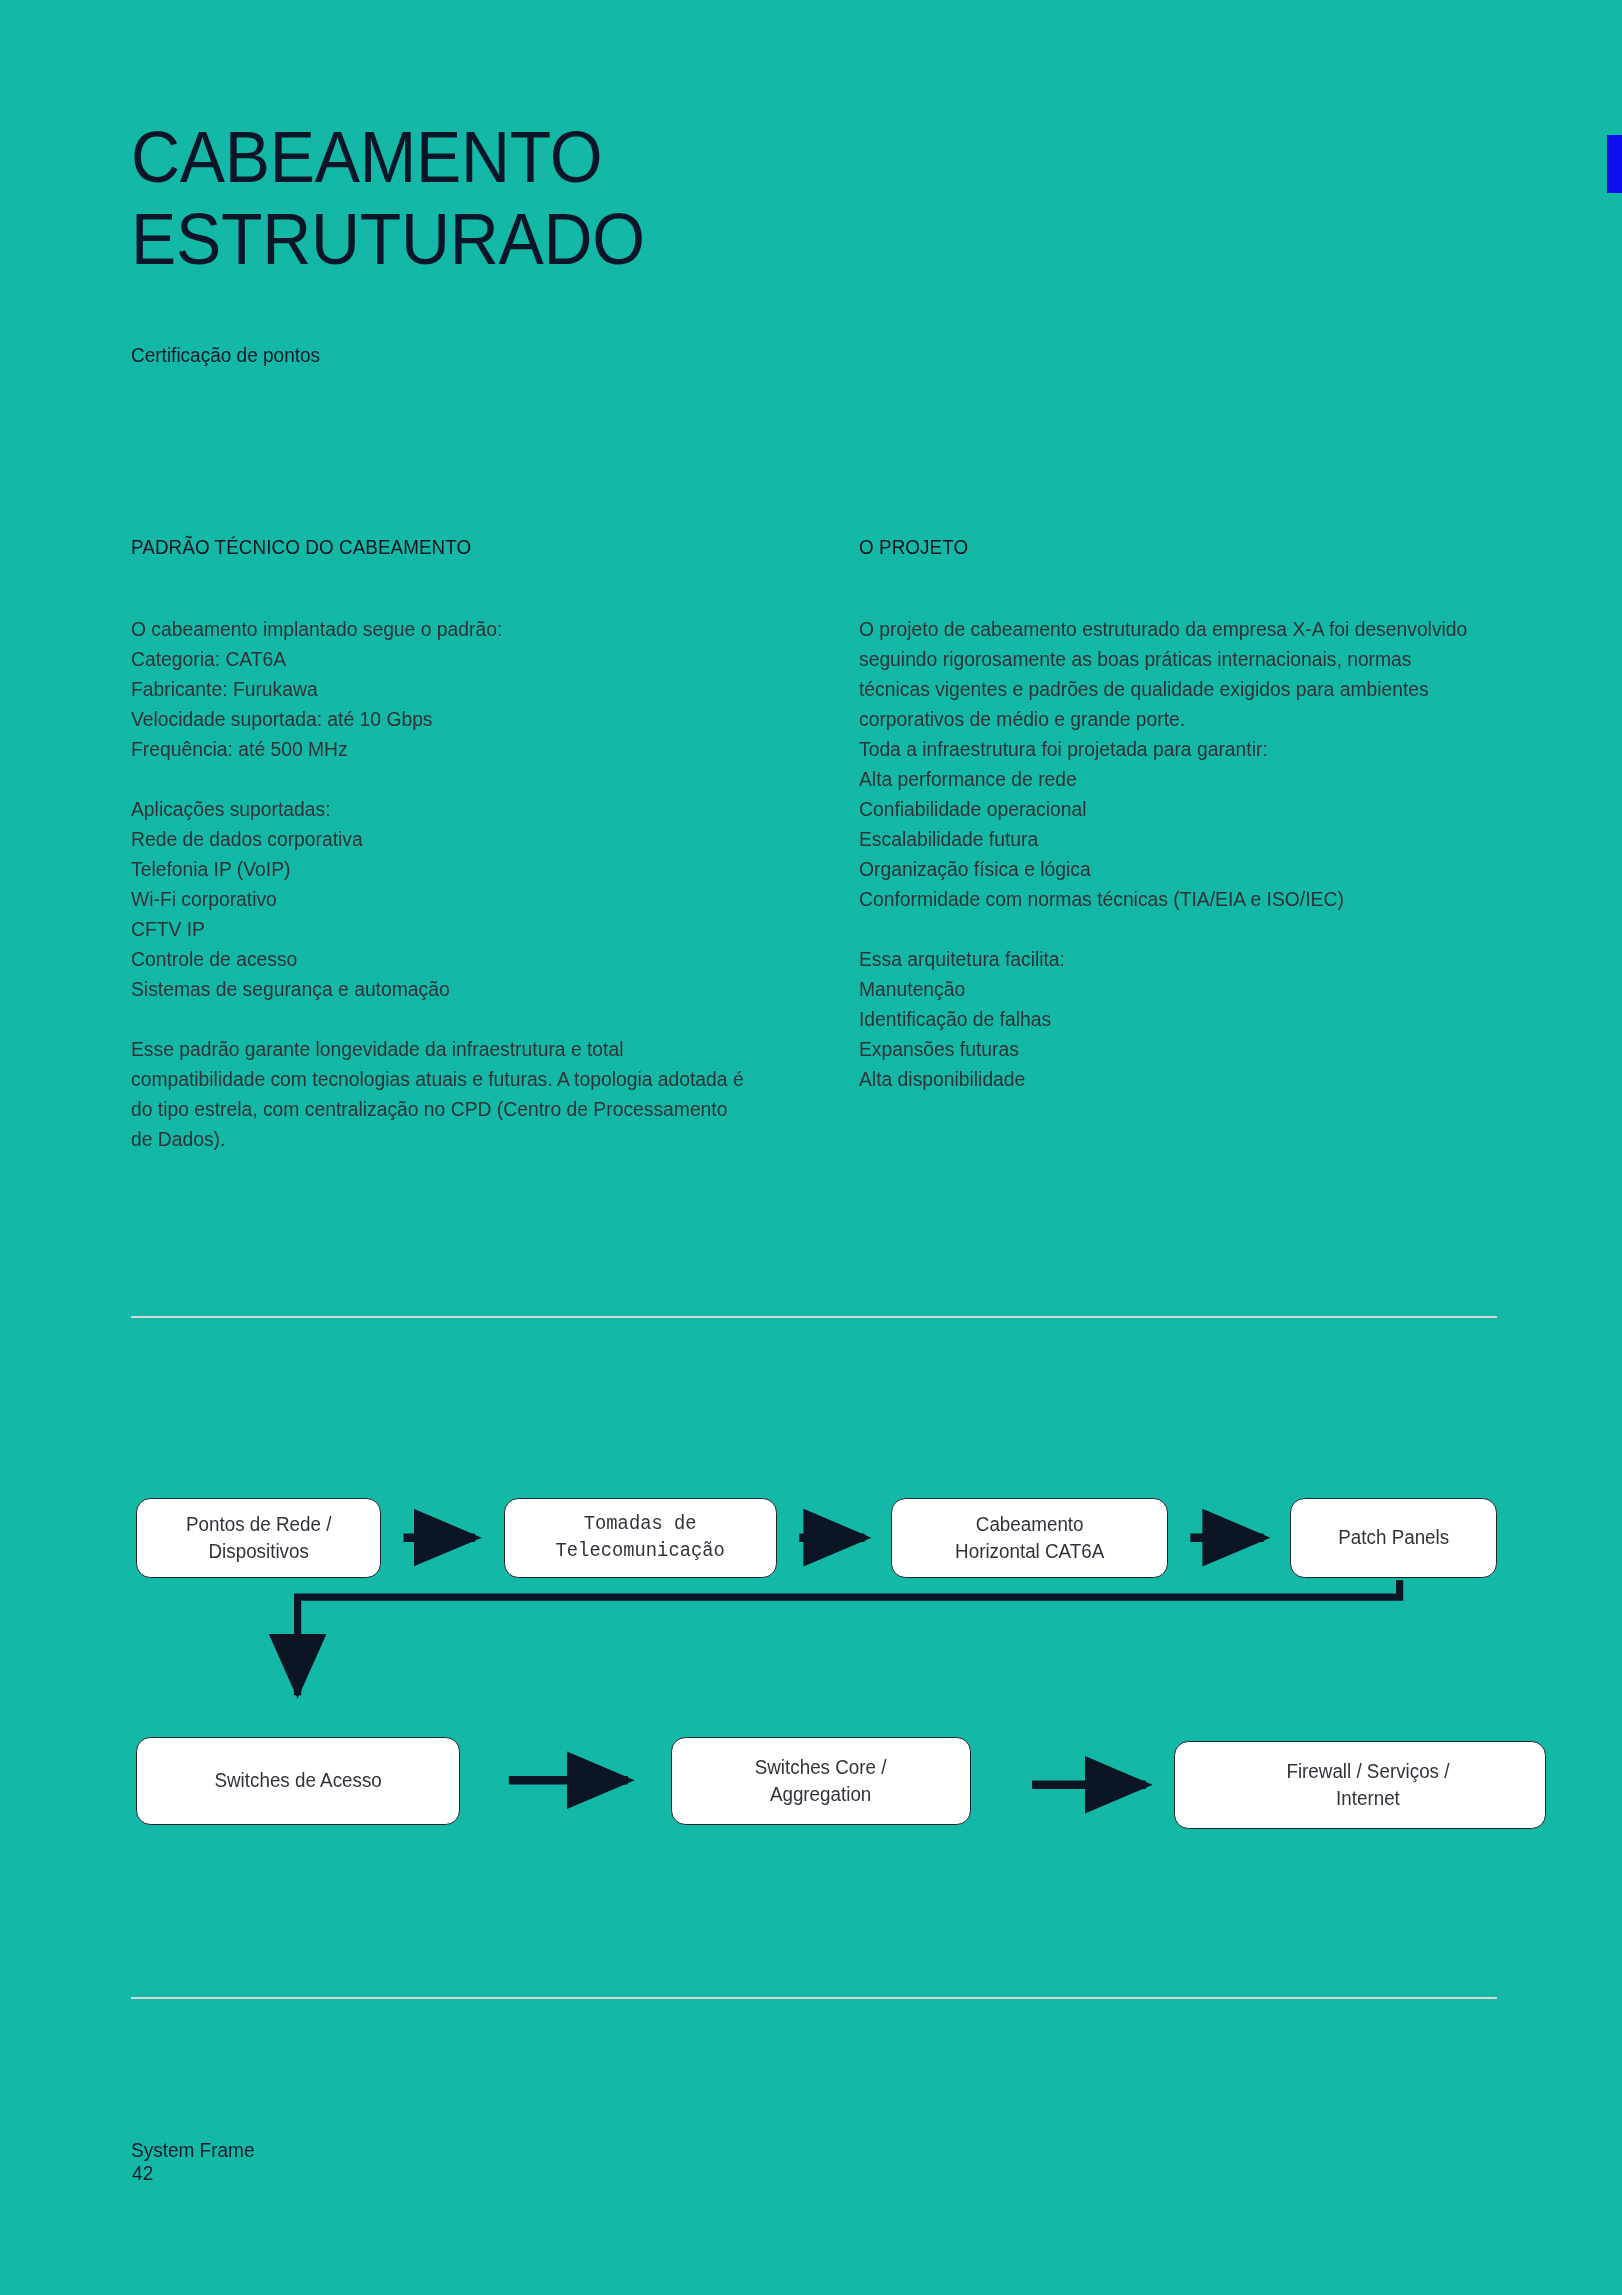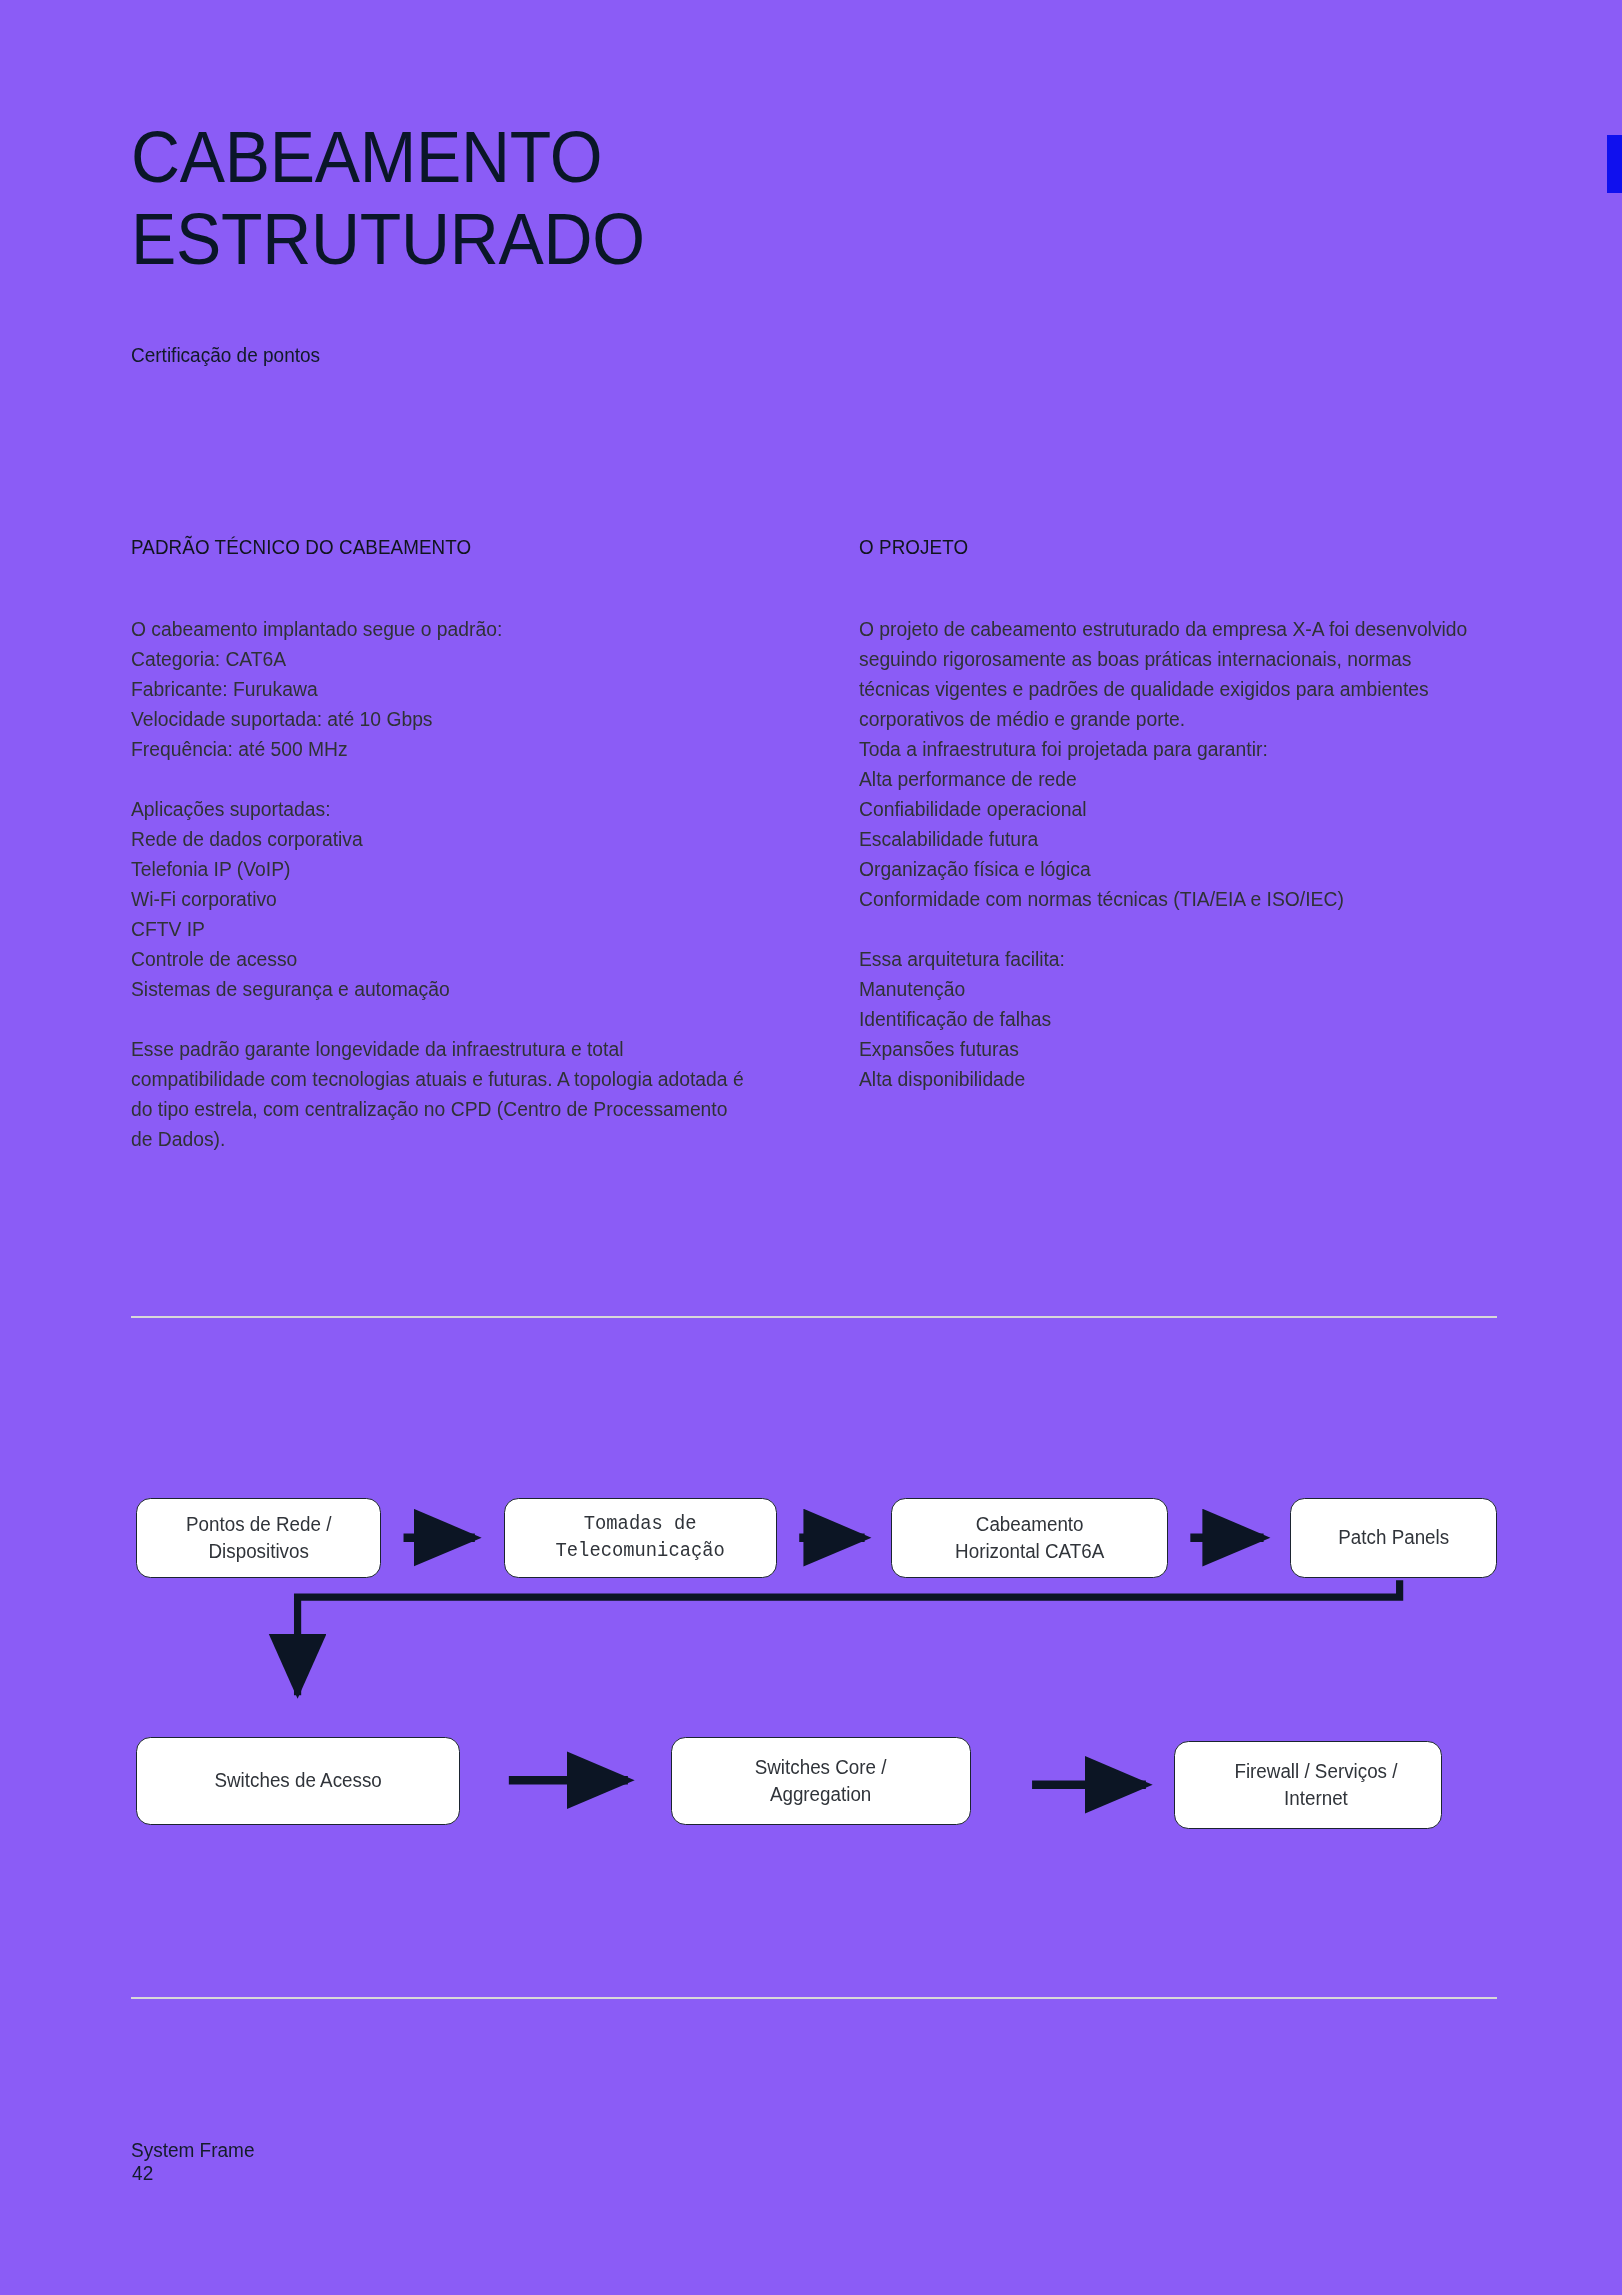"CABEAMENTO" .page { background: #8b5cf6 -> #14b8a6 }
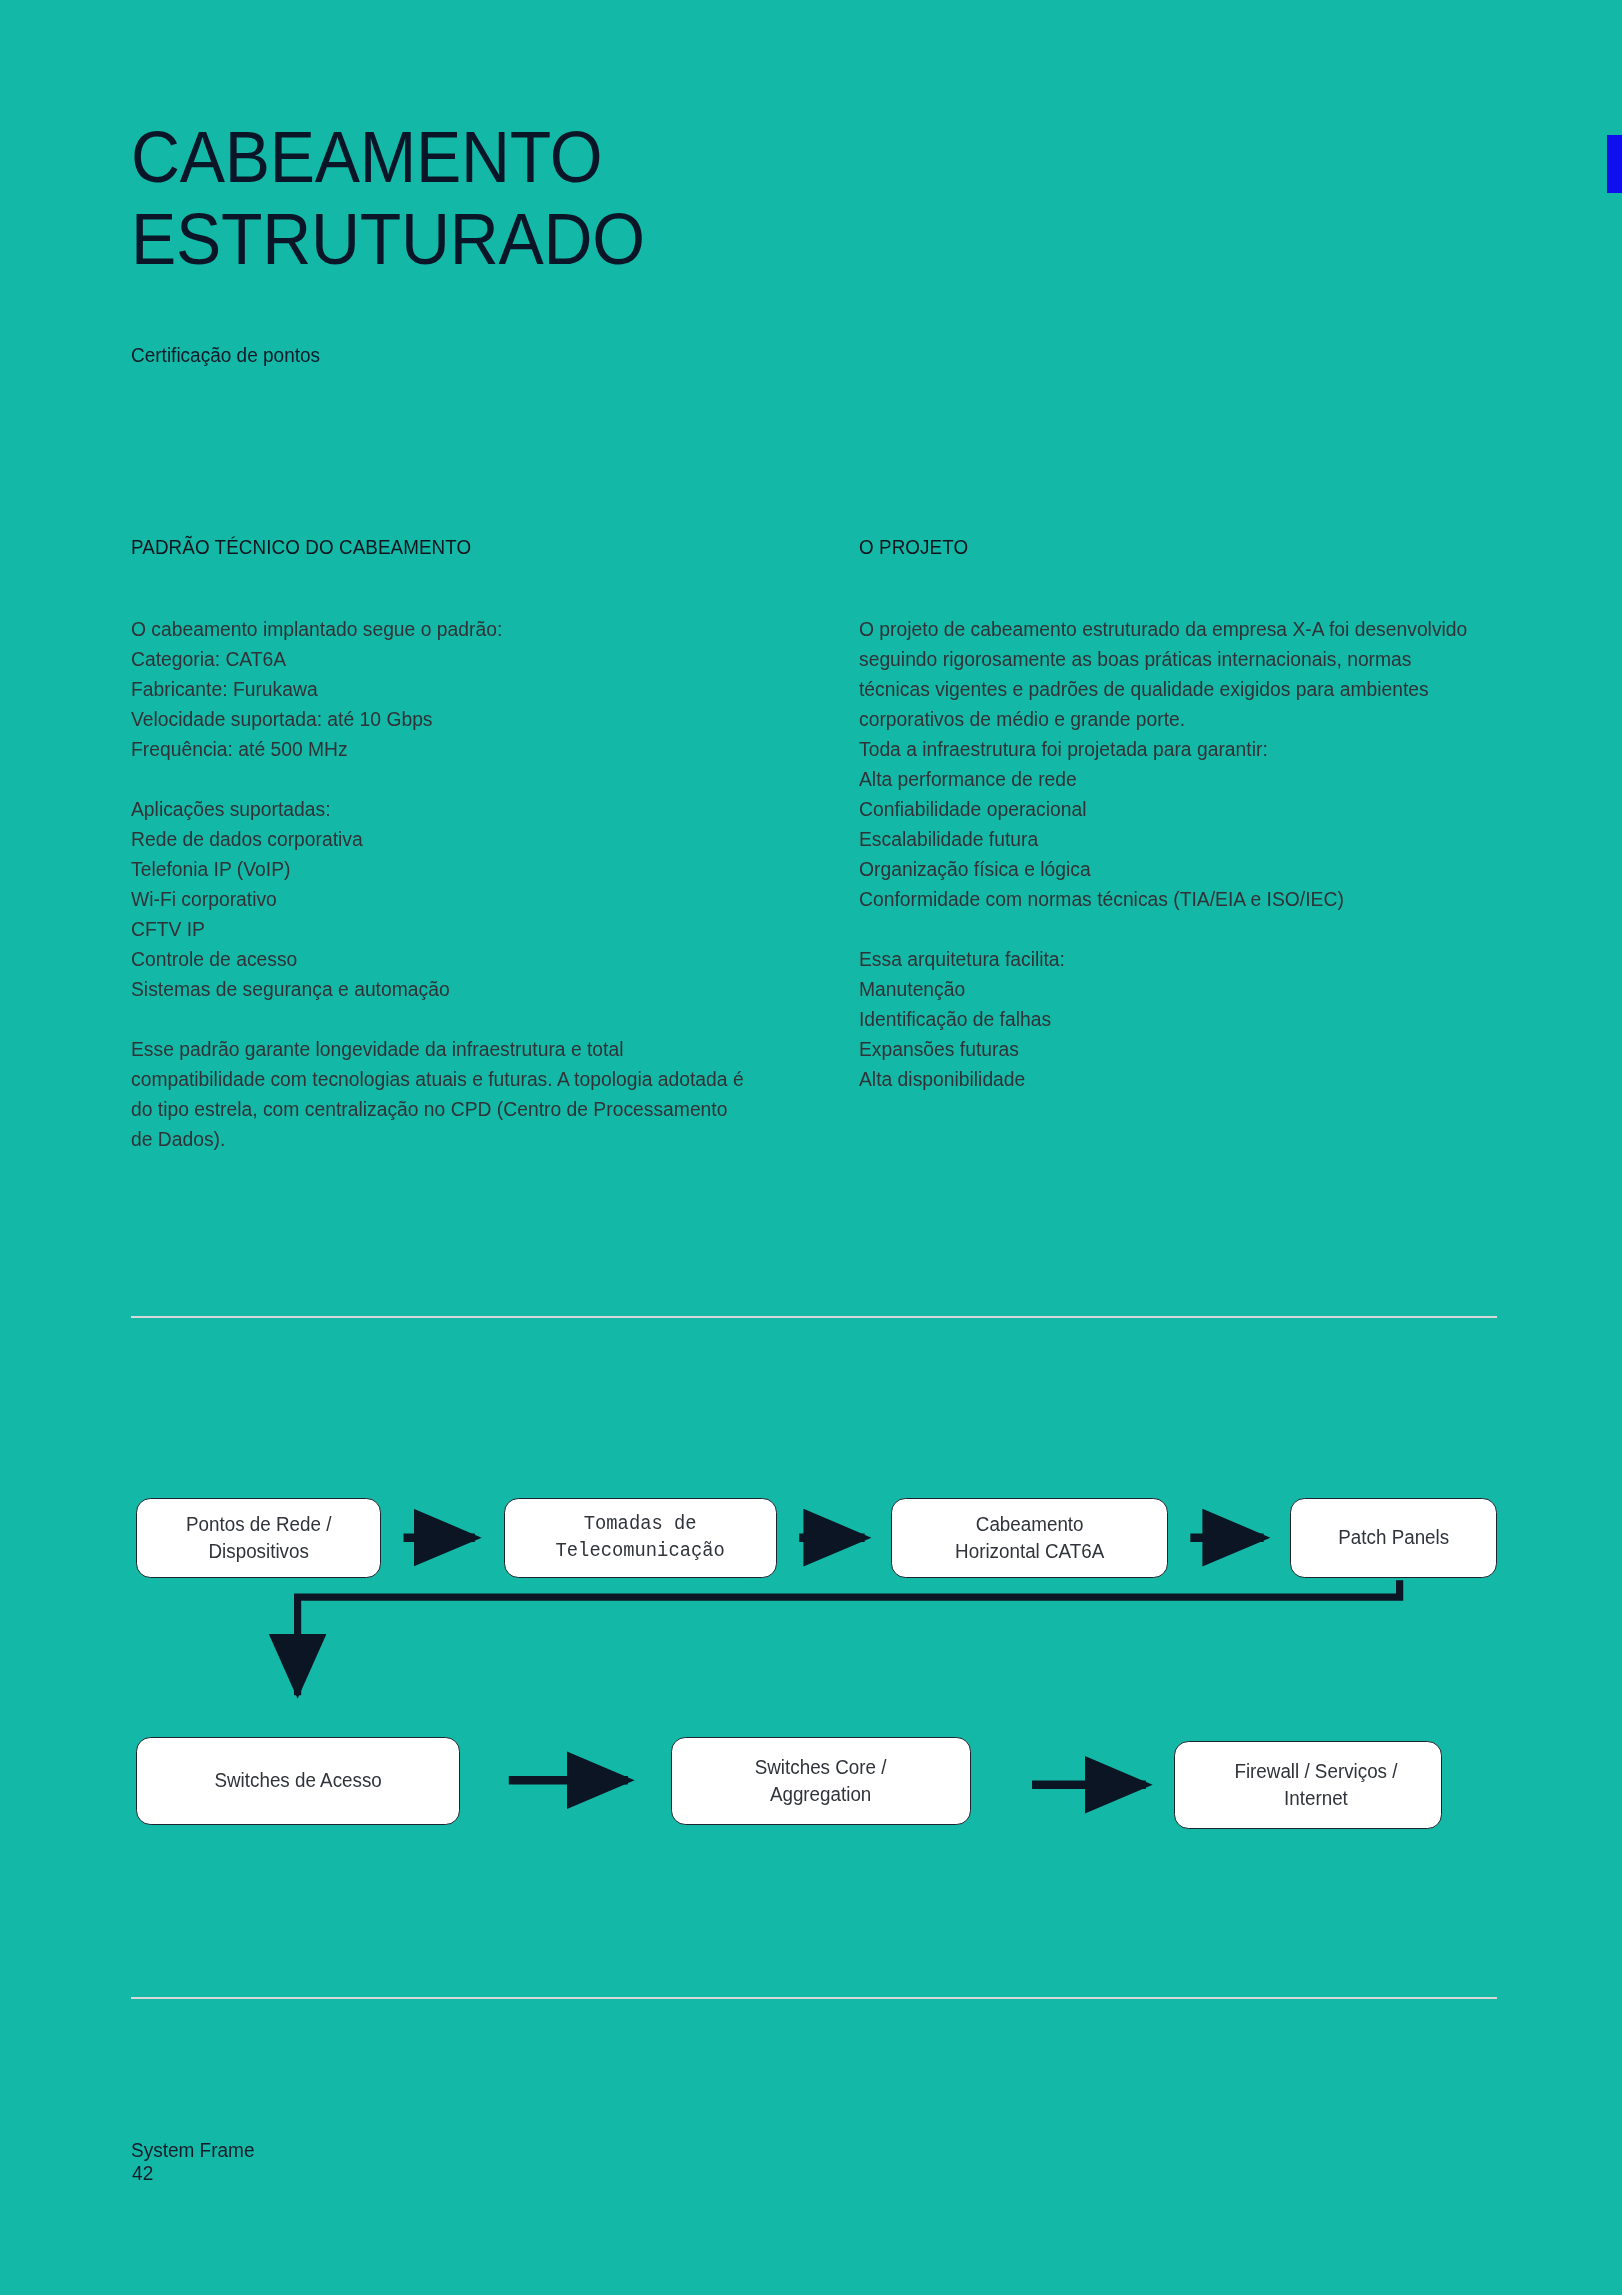"Firewall / Serviços /" #n-firewall { width: 268px -> 372px }
